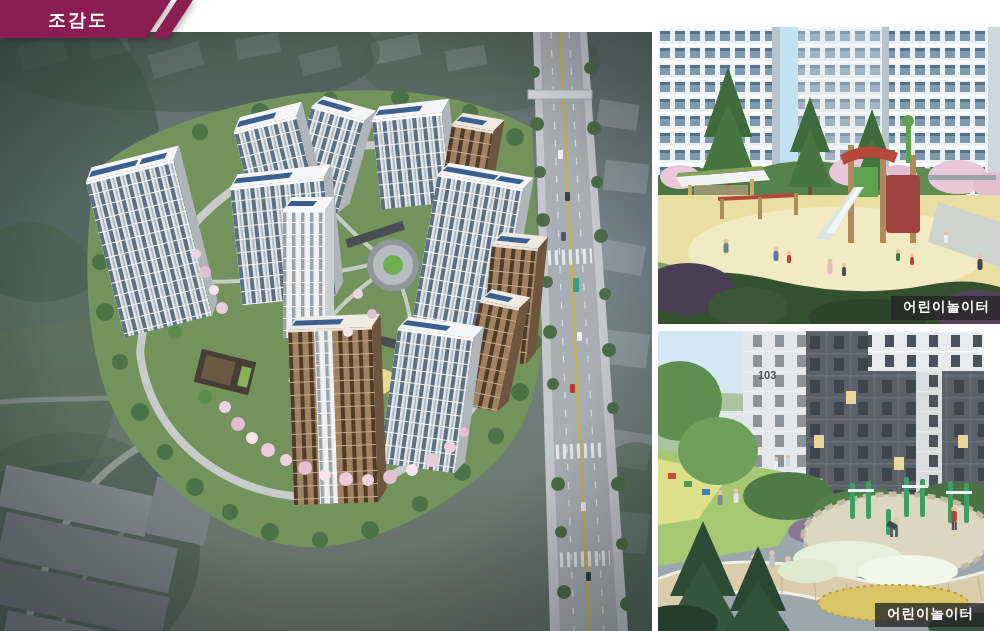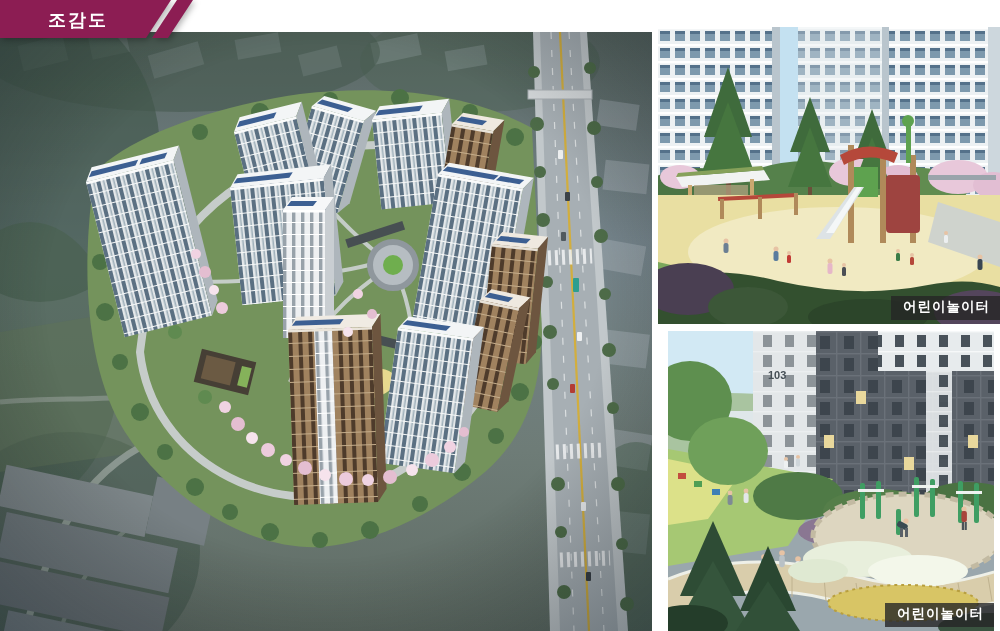"103" #photo-exercise { margin-left: 10px -> none }
